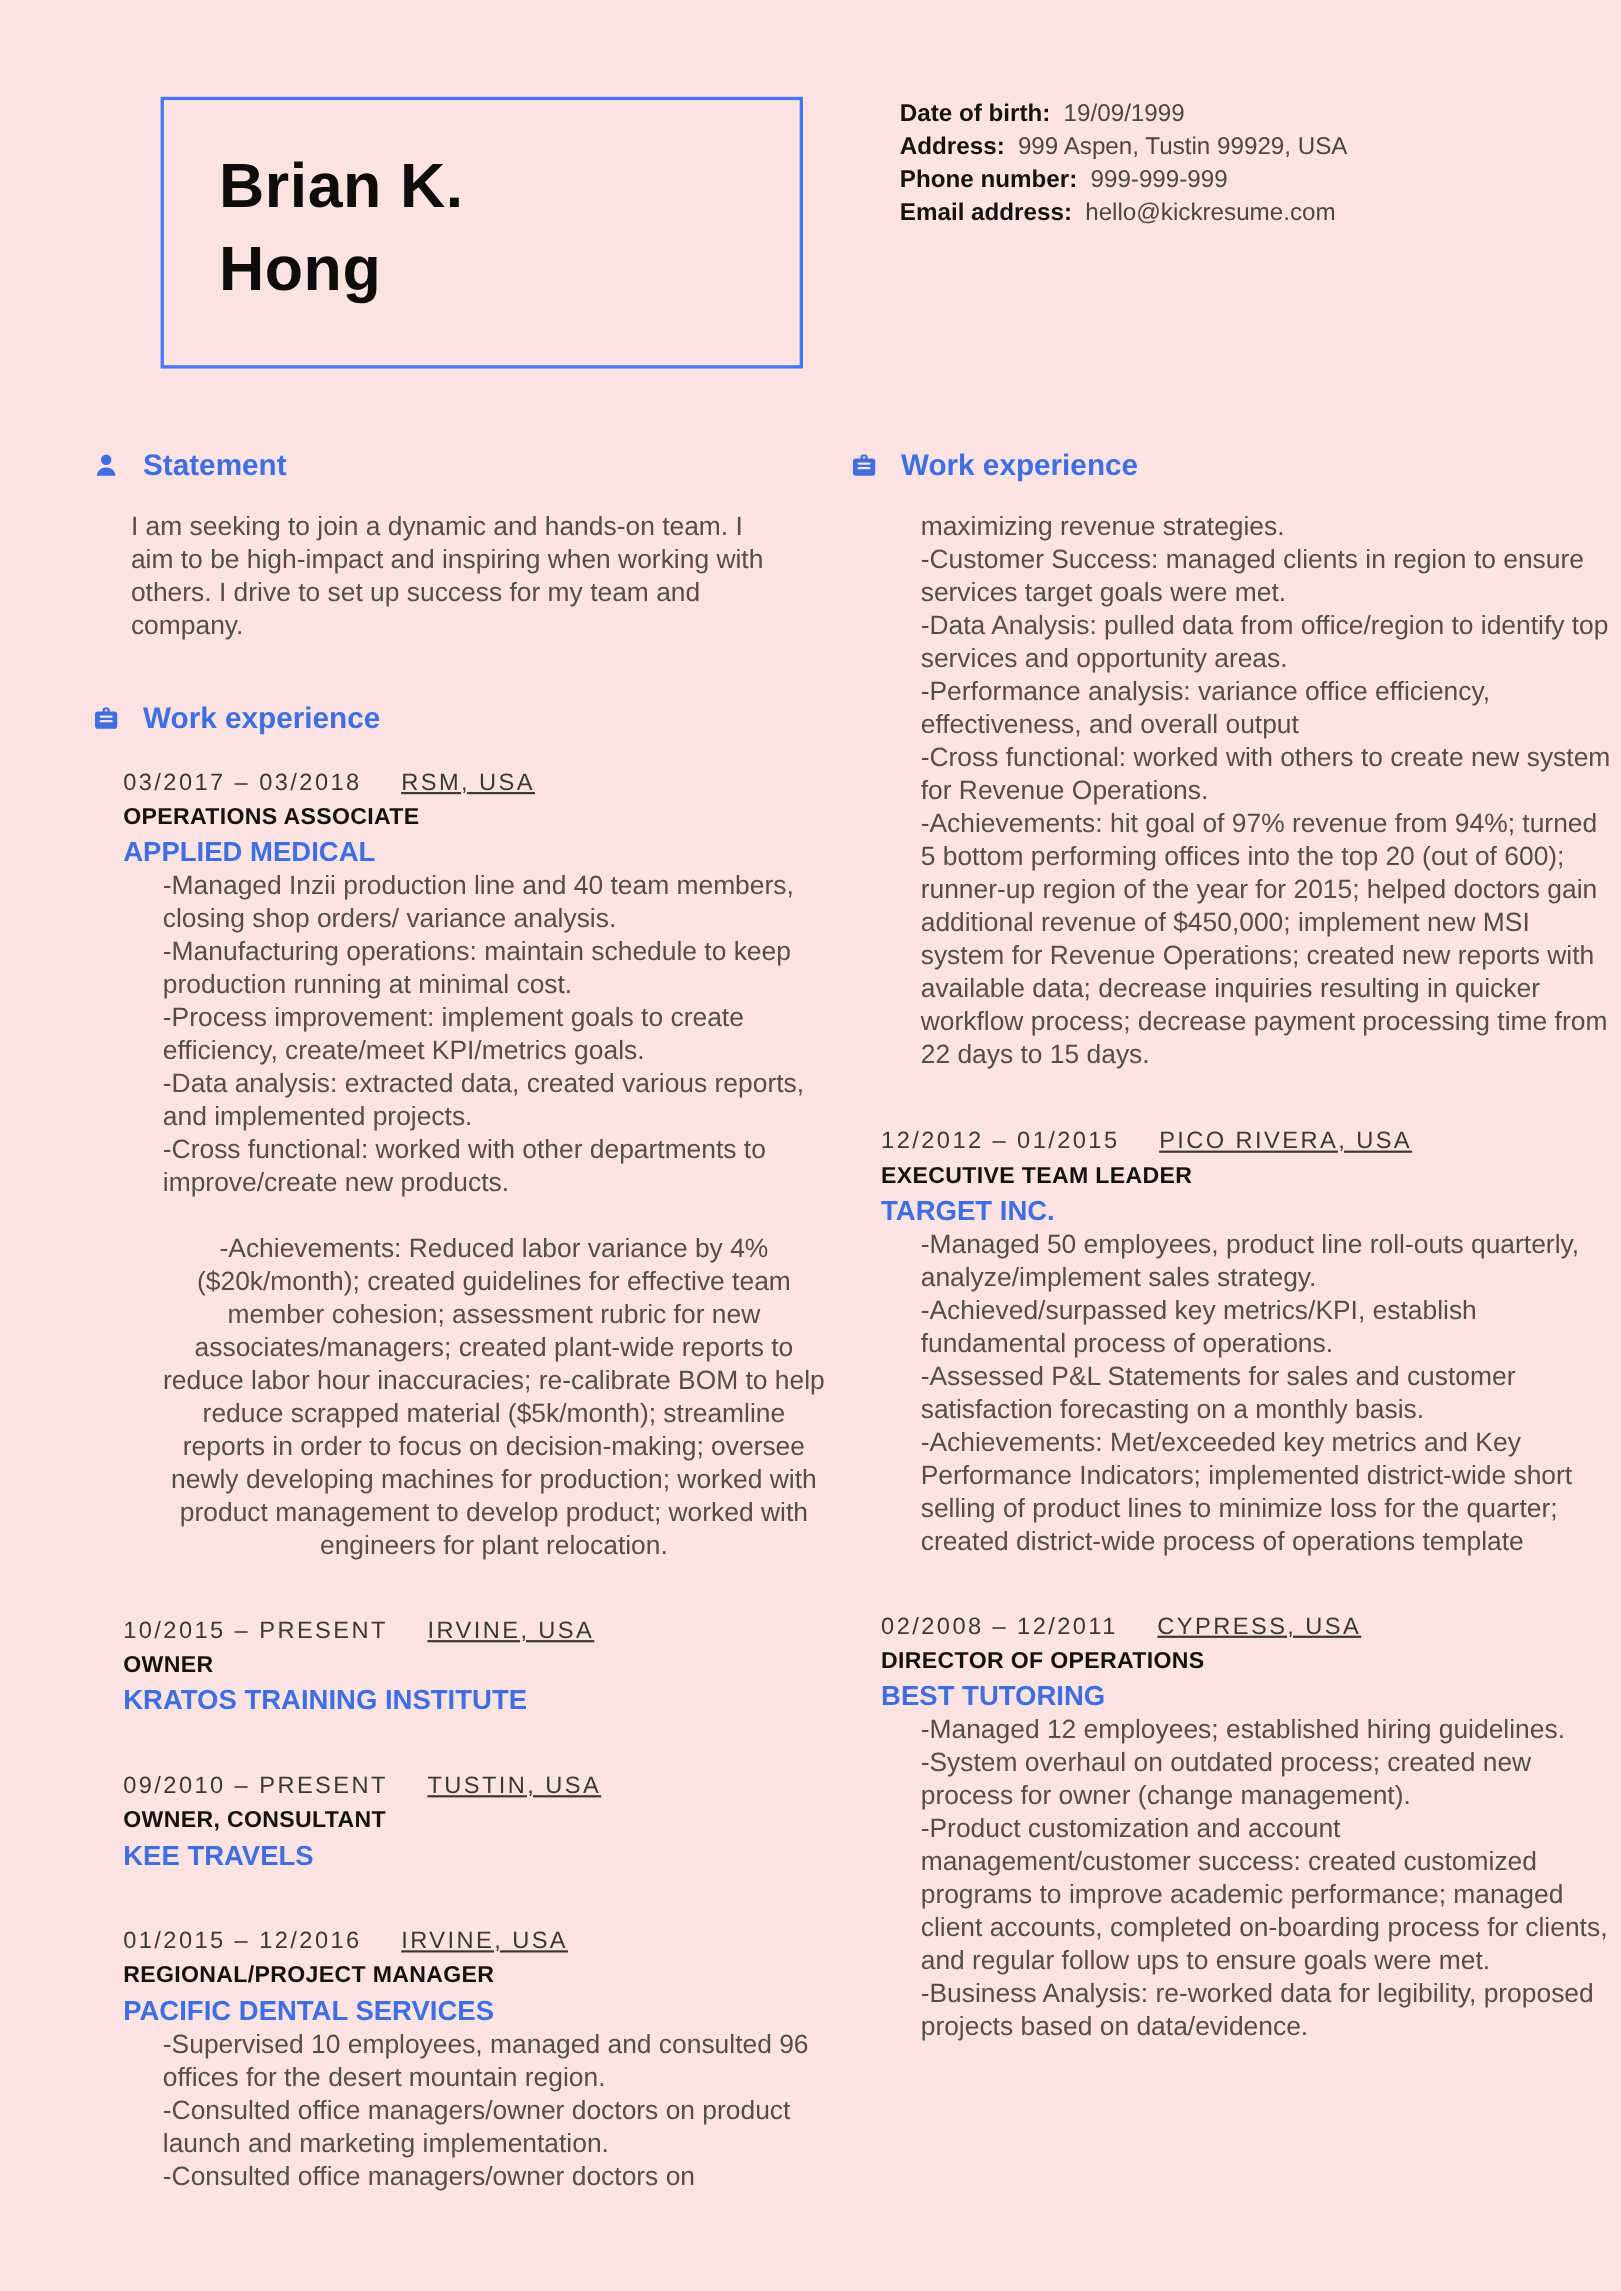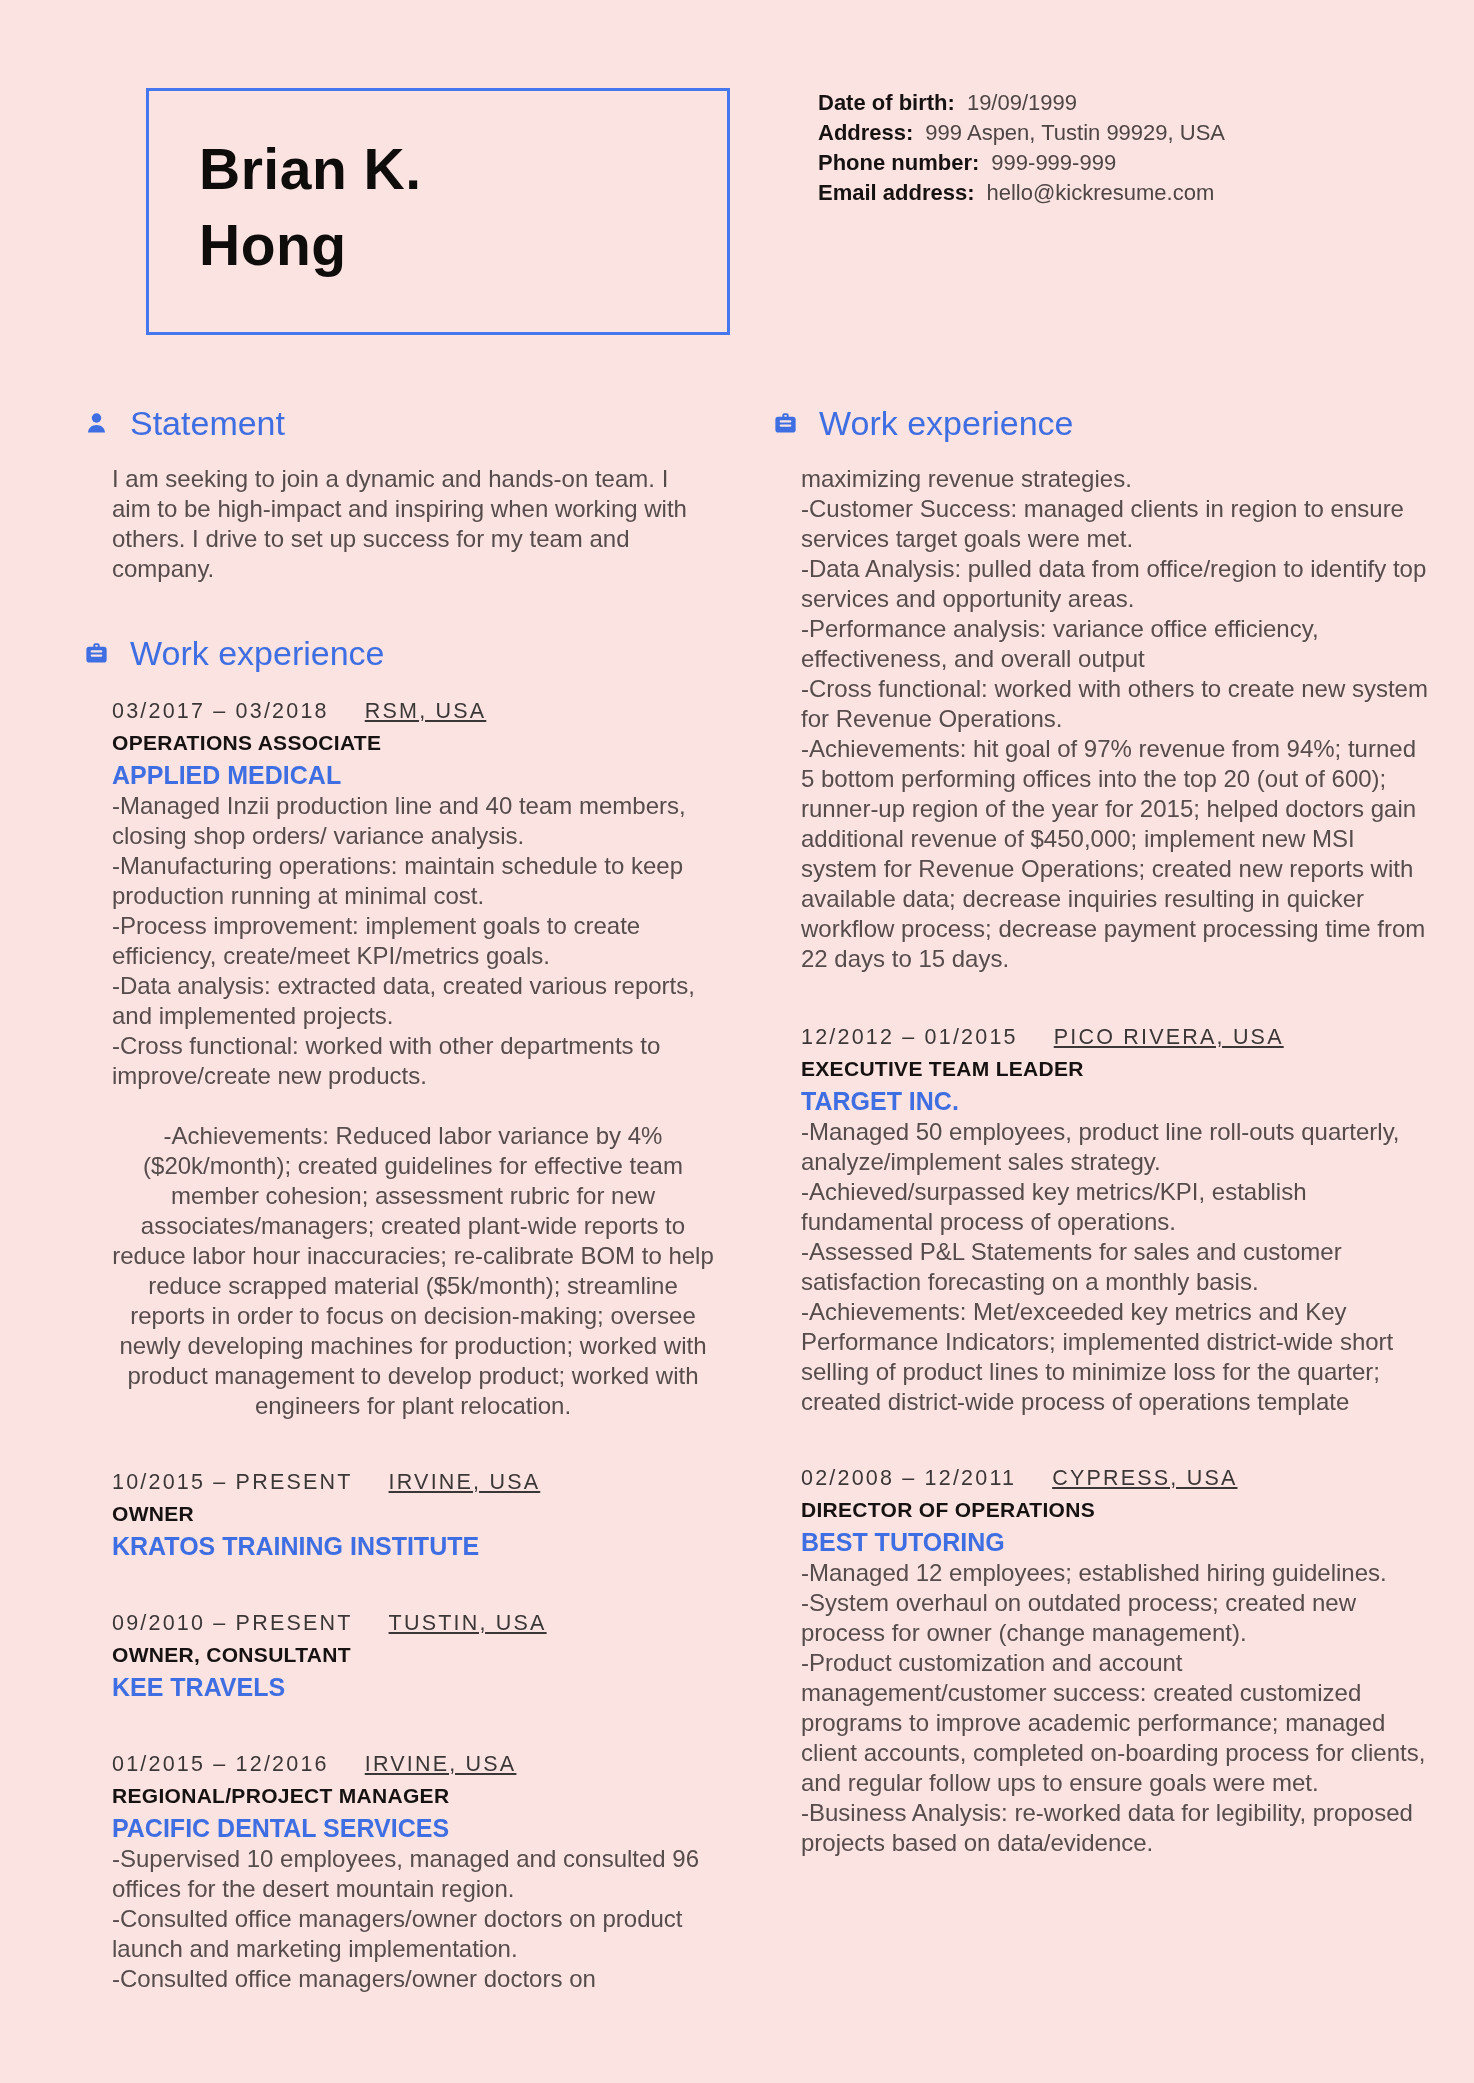"Statement" .section-title { font-size: 34px -> 27px; font-weight: 400 -> 700 }
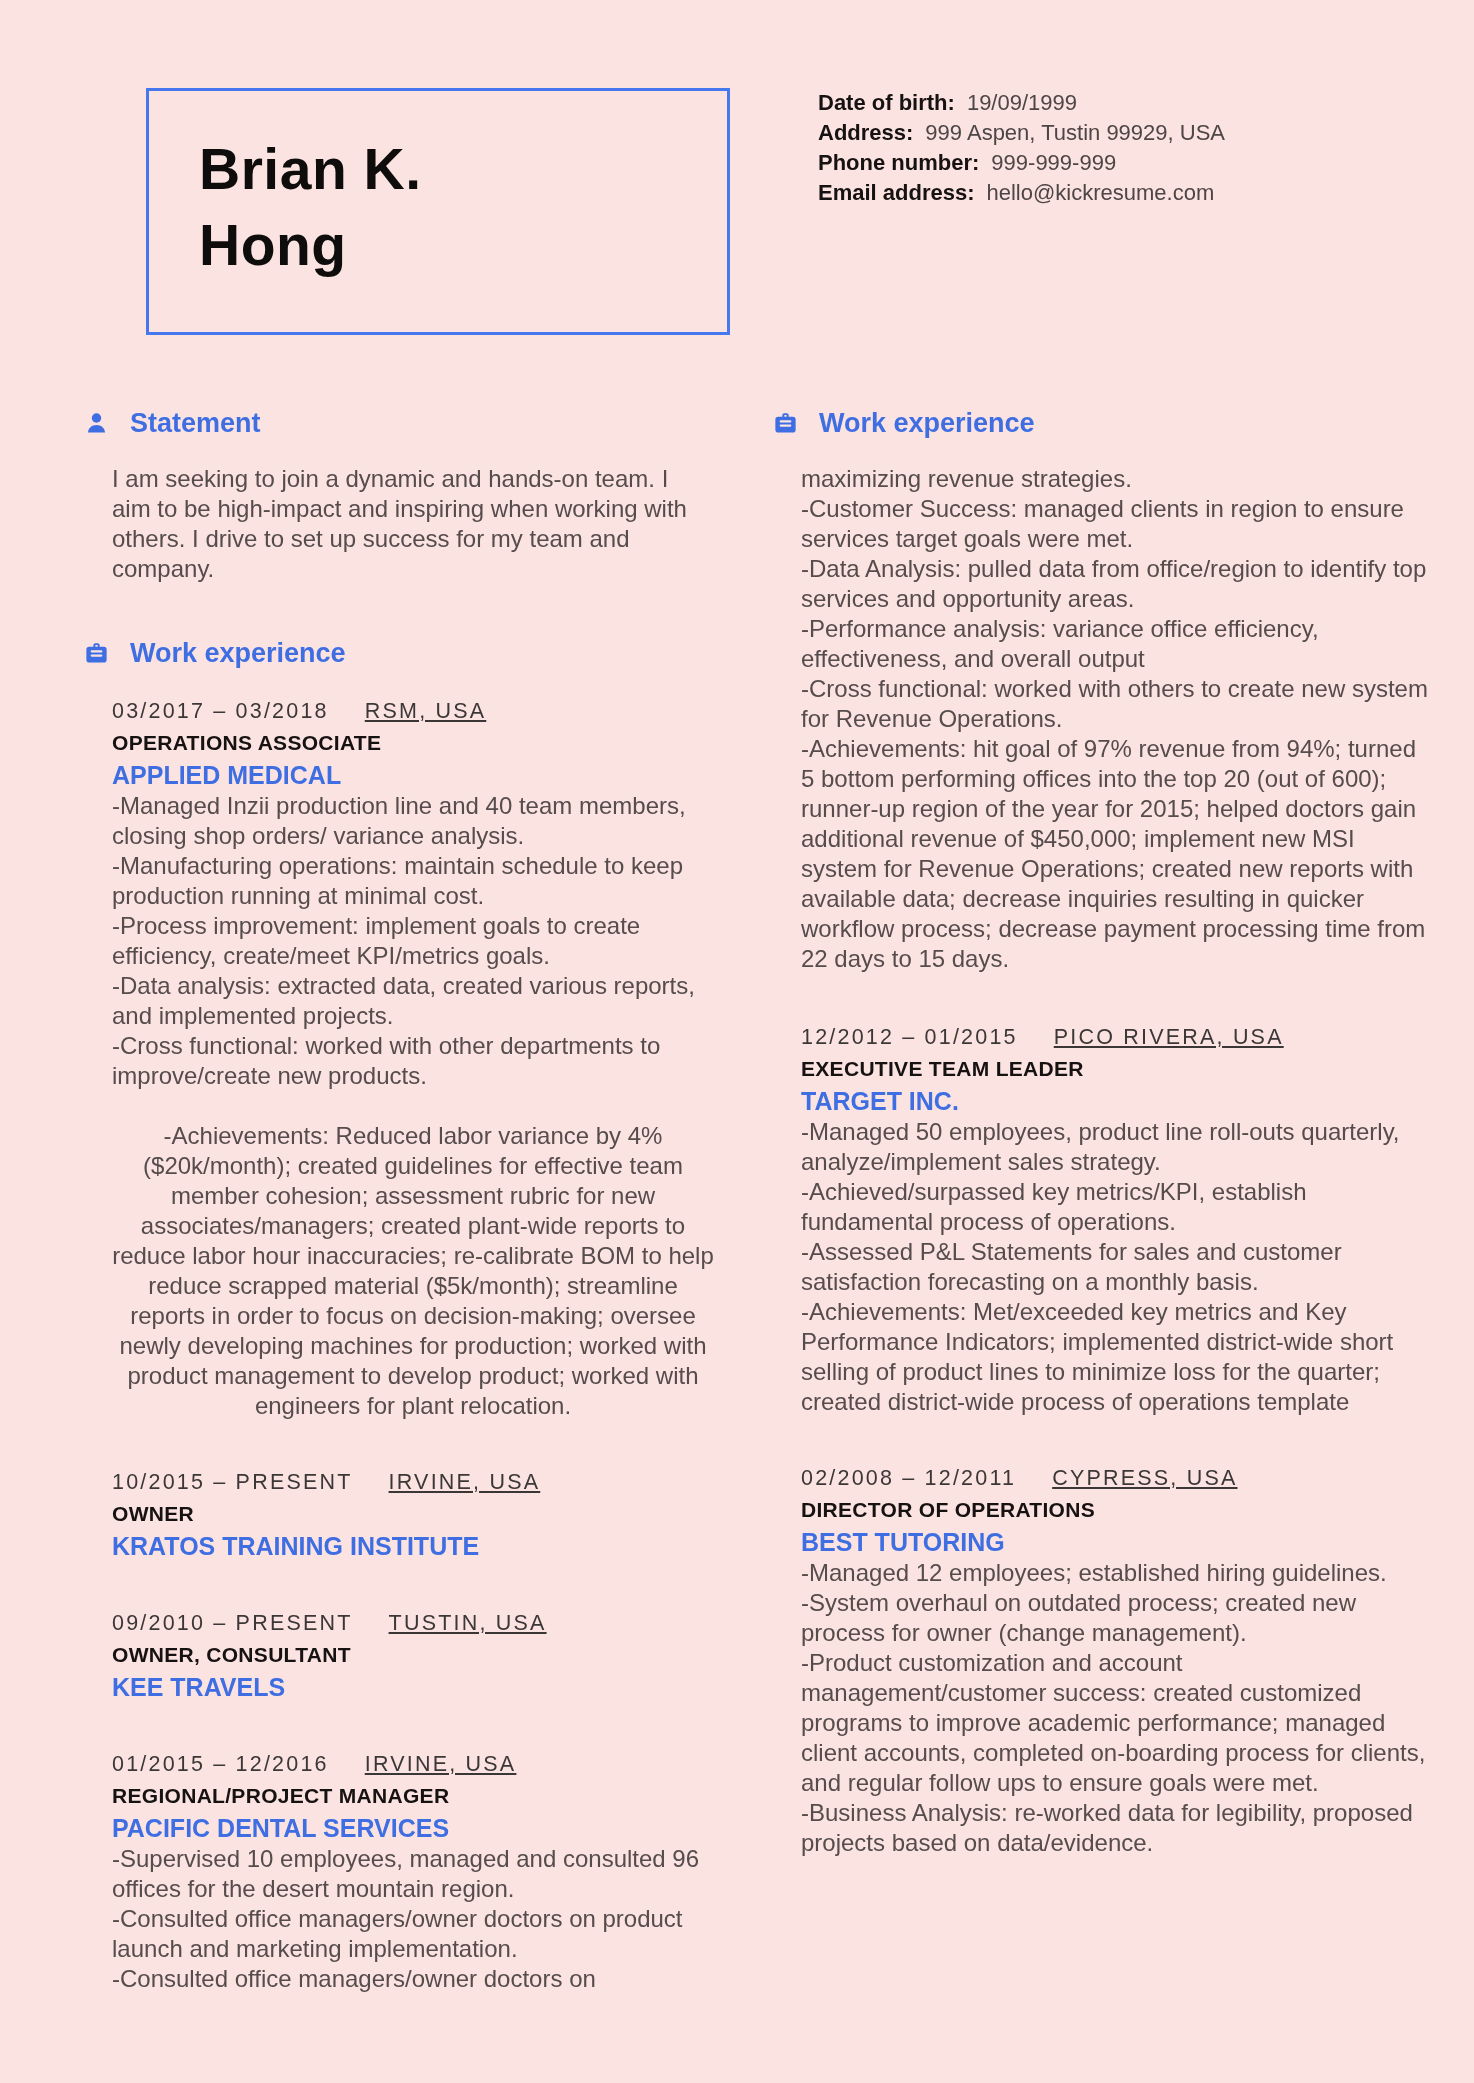"I am seeking to join" .para { margin-left: none -> 36px }
